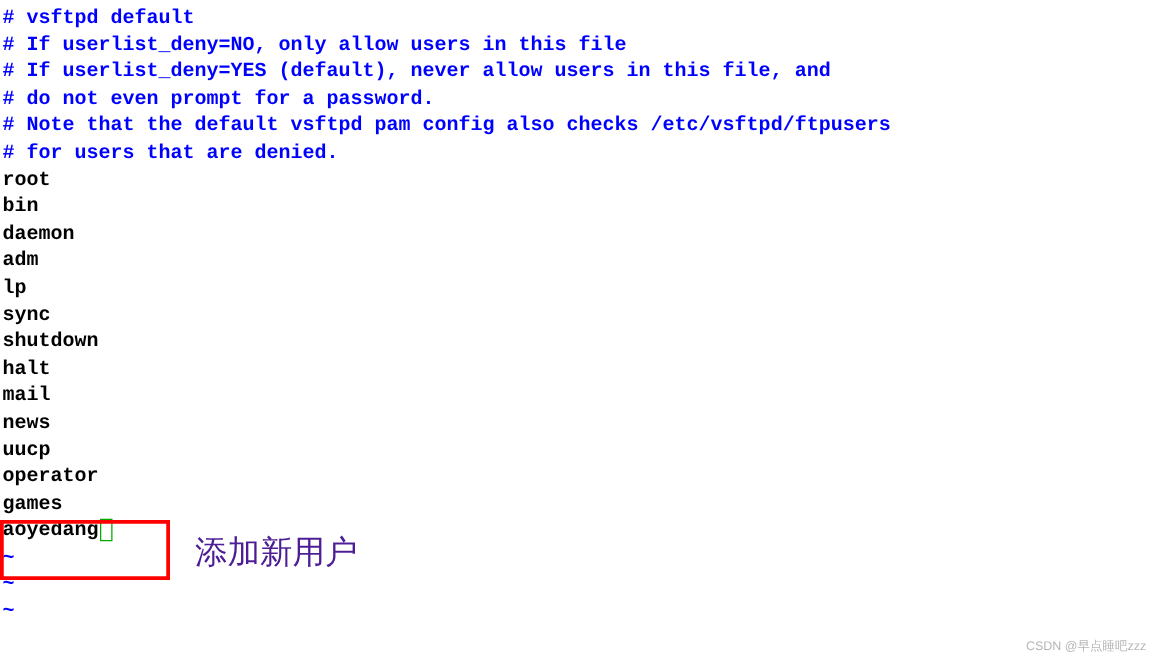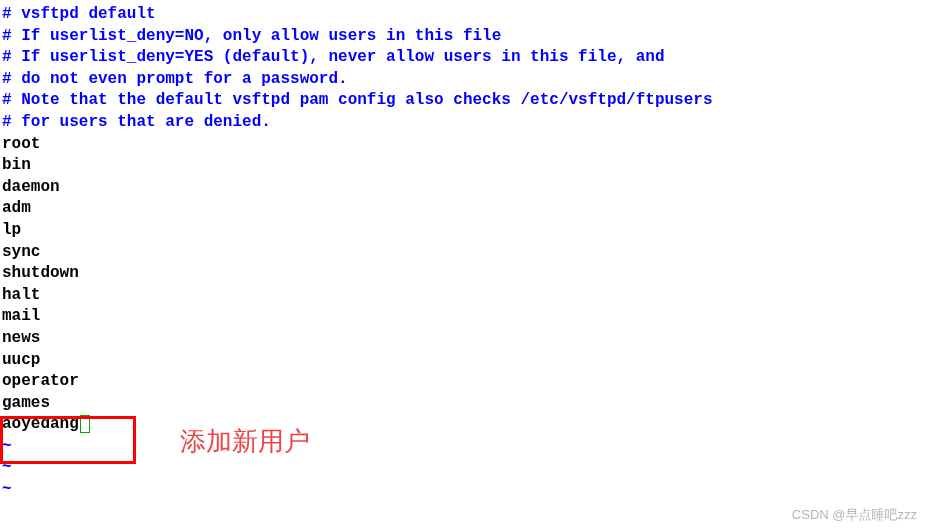"添加新用户" .annotation-text { color: #ef4444 -> #4c1d95; left: 180px -> 156px }
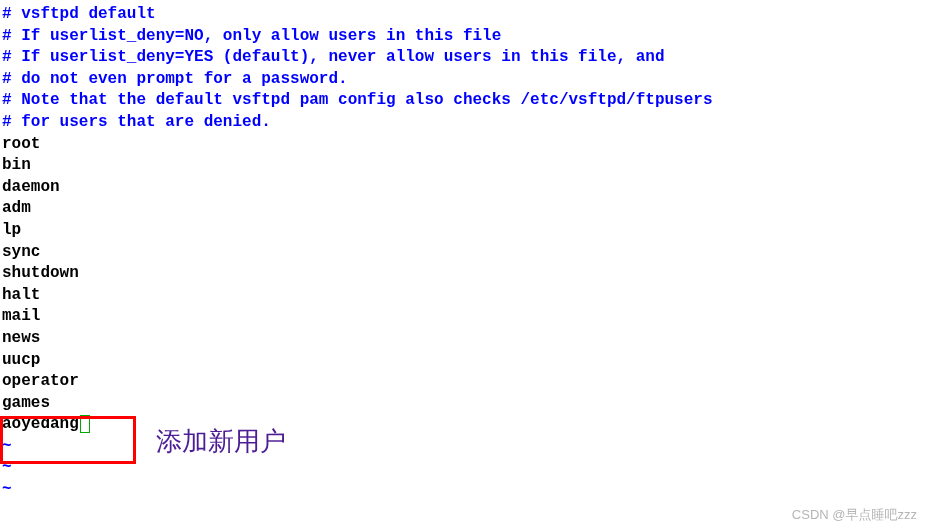"CSDN @早点睡吧zzz" .watermark { font-size: 13px -> 10px }
